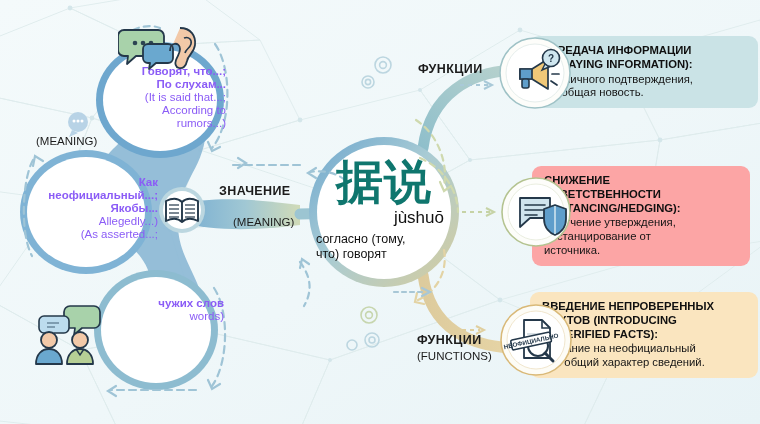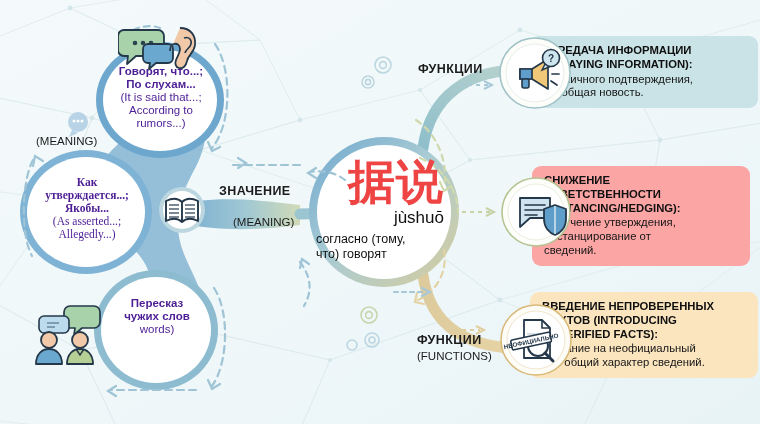"Говорят, что...;" .nodetext { color: #4c1d95 -> #8b5cf6; text-align: center -> right }
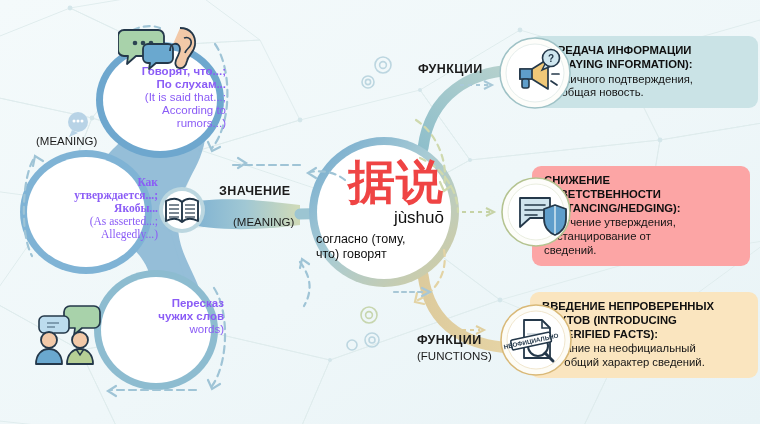"Как" div.nodetext { font-family: Liberation Serif, serif -> none }
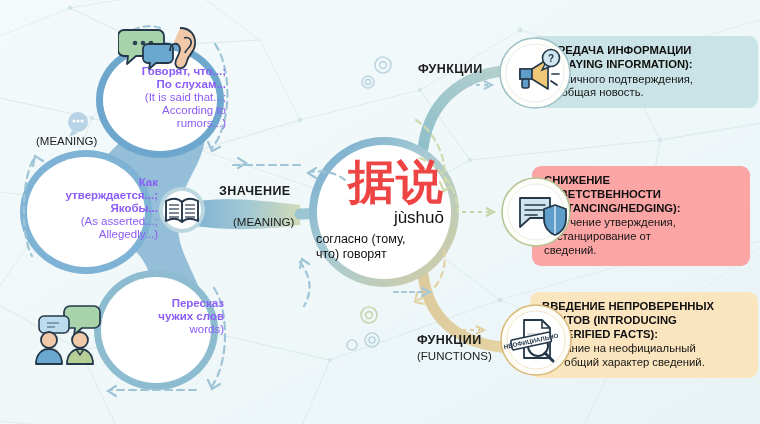"утверждается...;" span.ru { text: утверждается -> неофициальный }
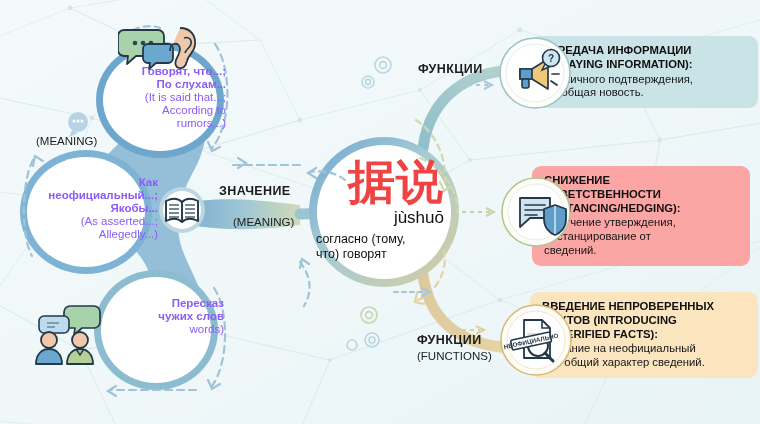"据说" .center-han { color: #ef4444 -> #0f766e; text-align: right -> center }
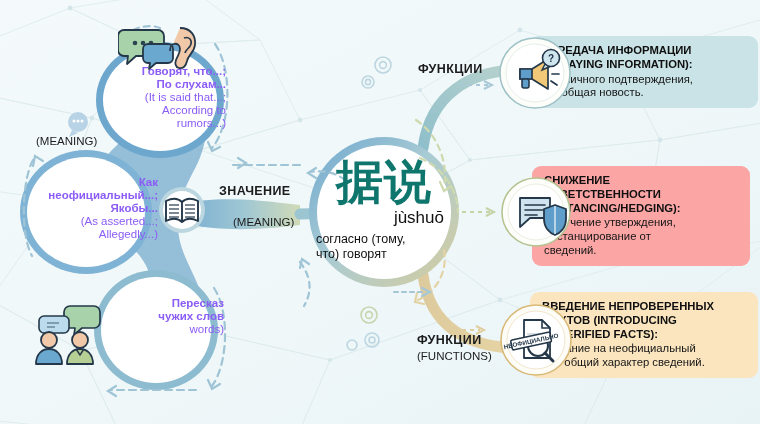"(As asserted...;" span.en { order: before "Allegedly...)" -> after "Allegedly...)" }
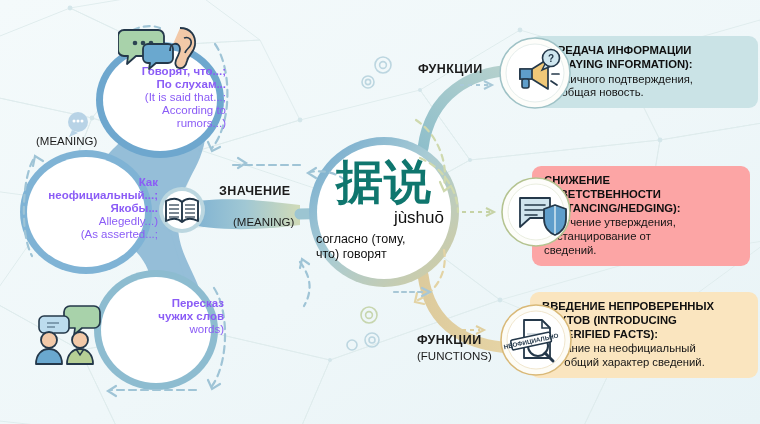"сведений." span { text: сведений -> источника }
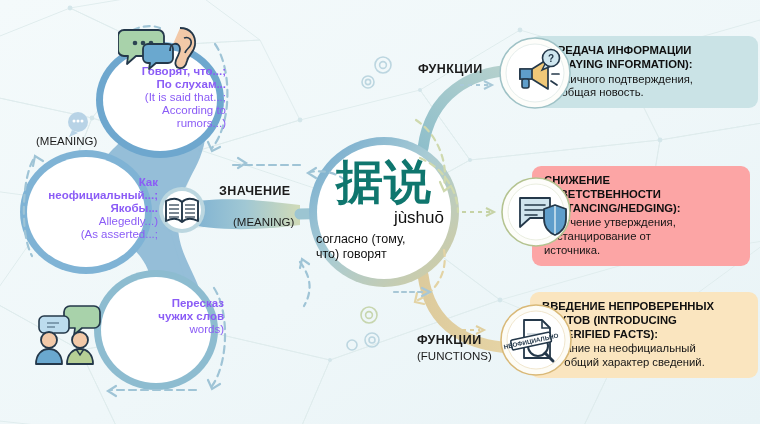"Пересказ" span.ru { html: <span>Пересказ</span> -> none }
